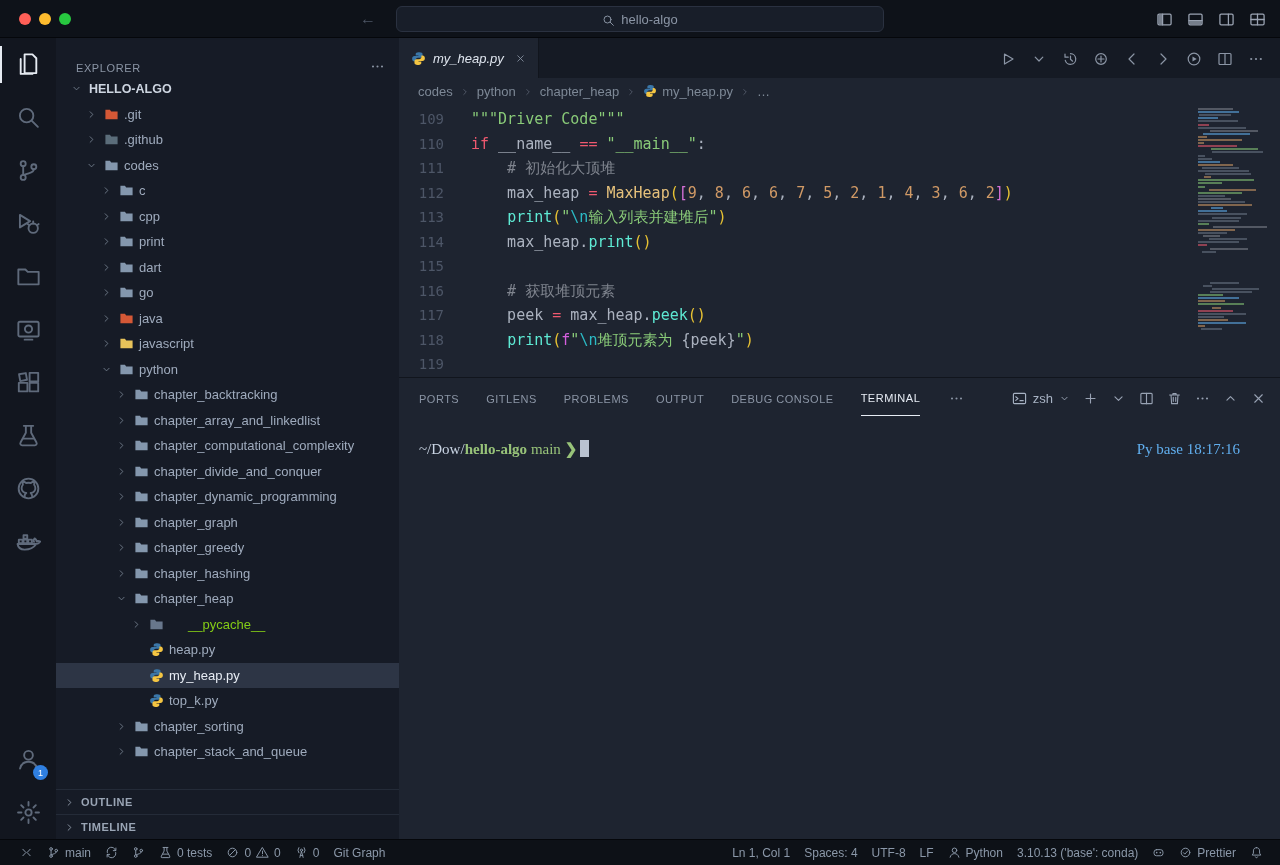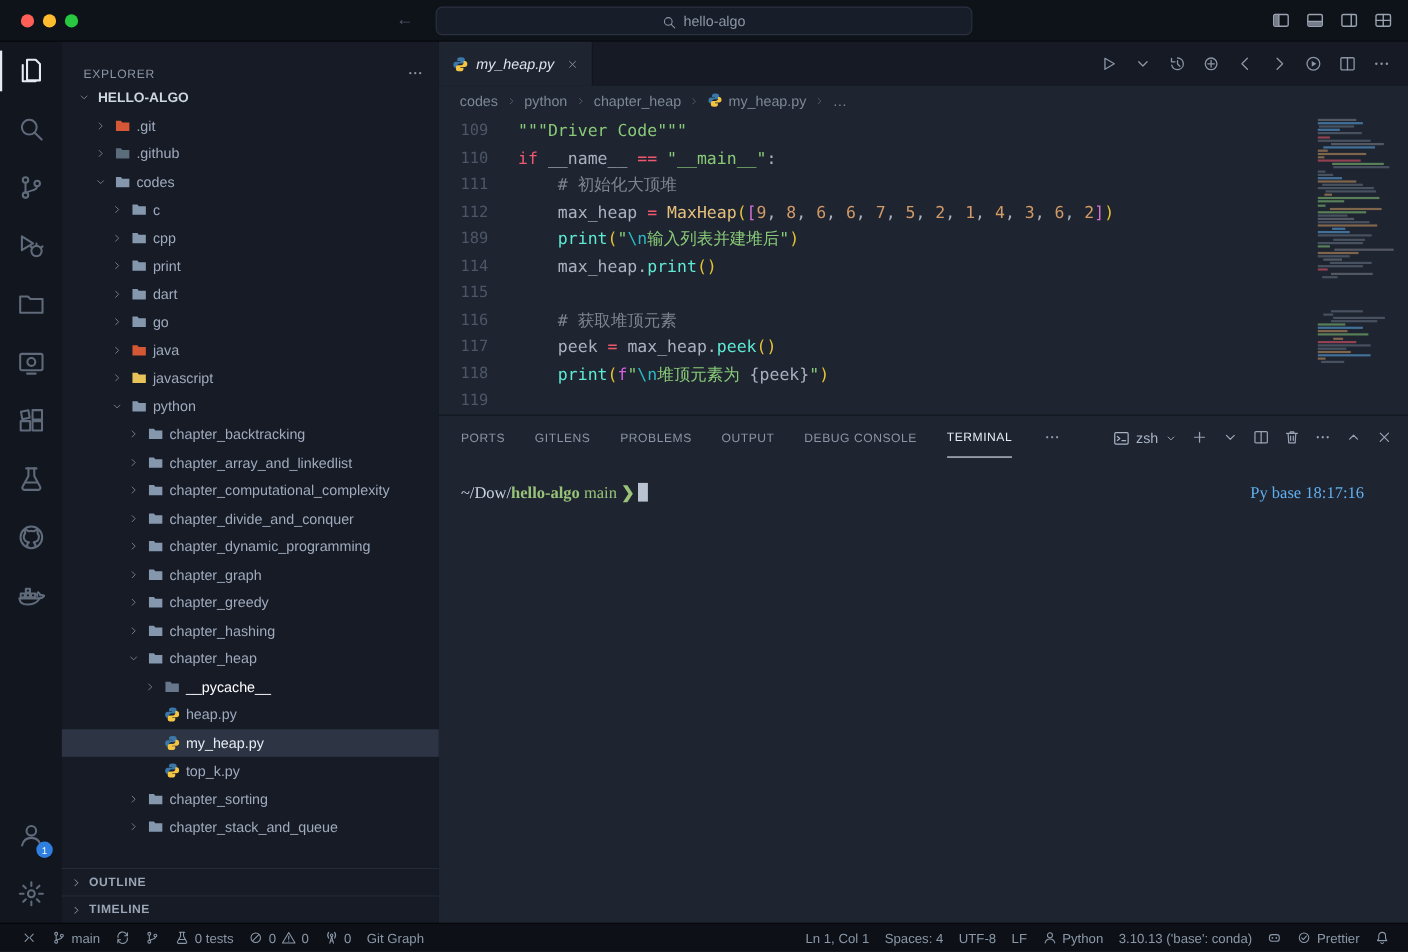"189" span.ln { text: 189 -> 113 }
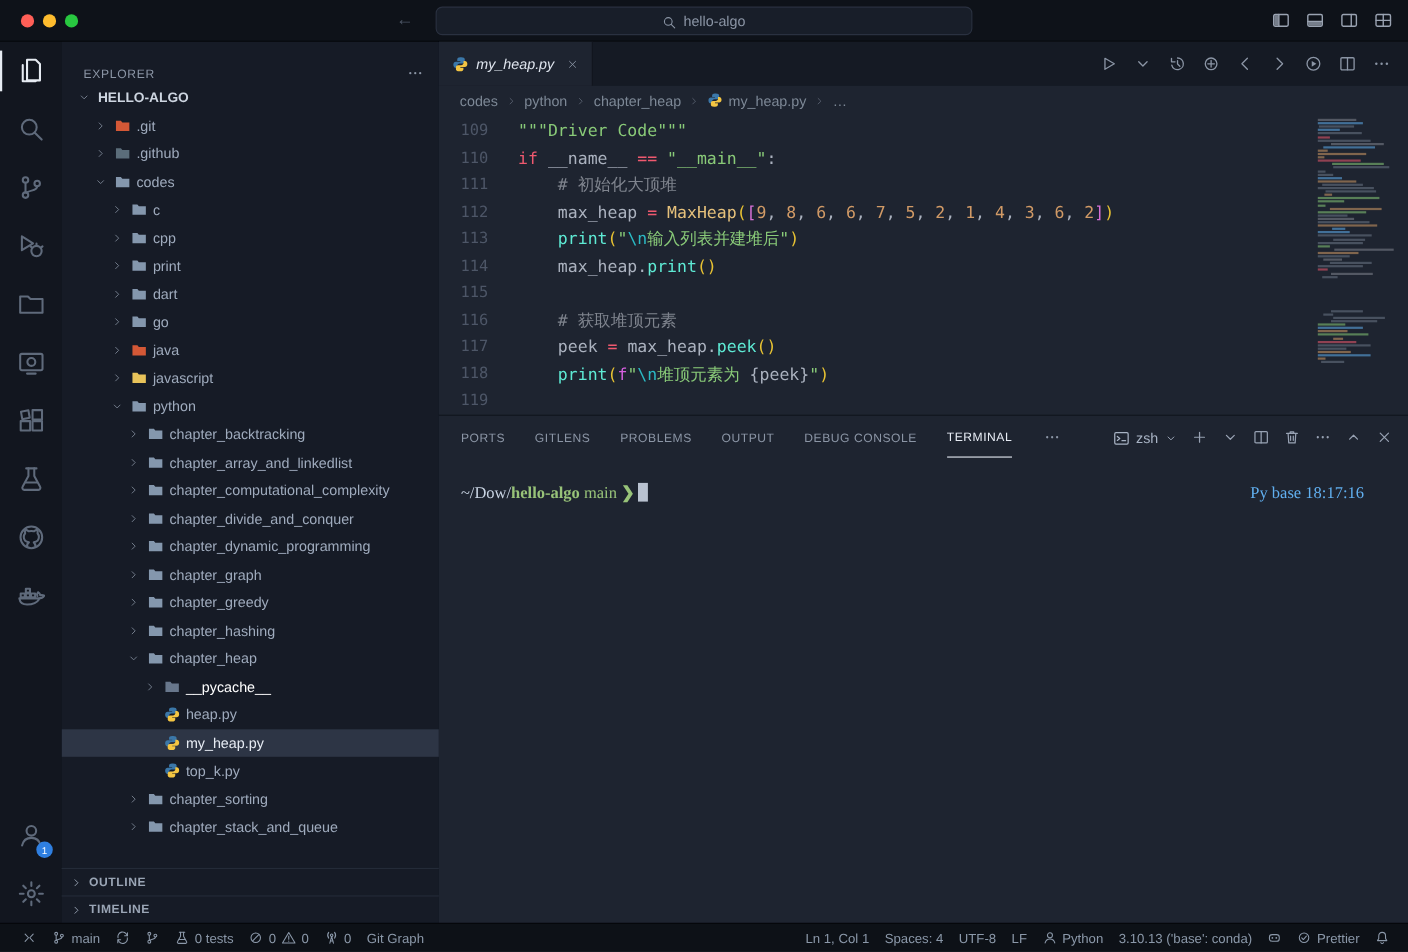"__pycache__" .trow.dim .tlabel { color: #ffffff -> #84cc16; margin-left: none -> 19px }
